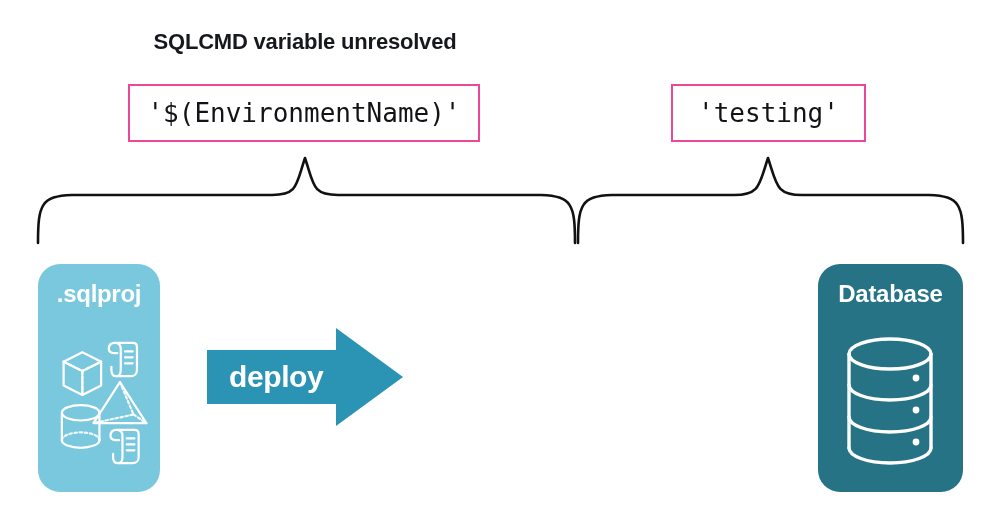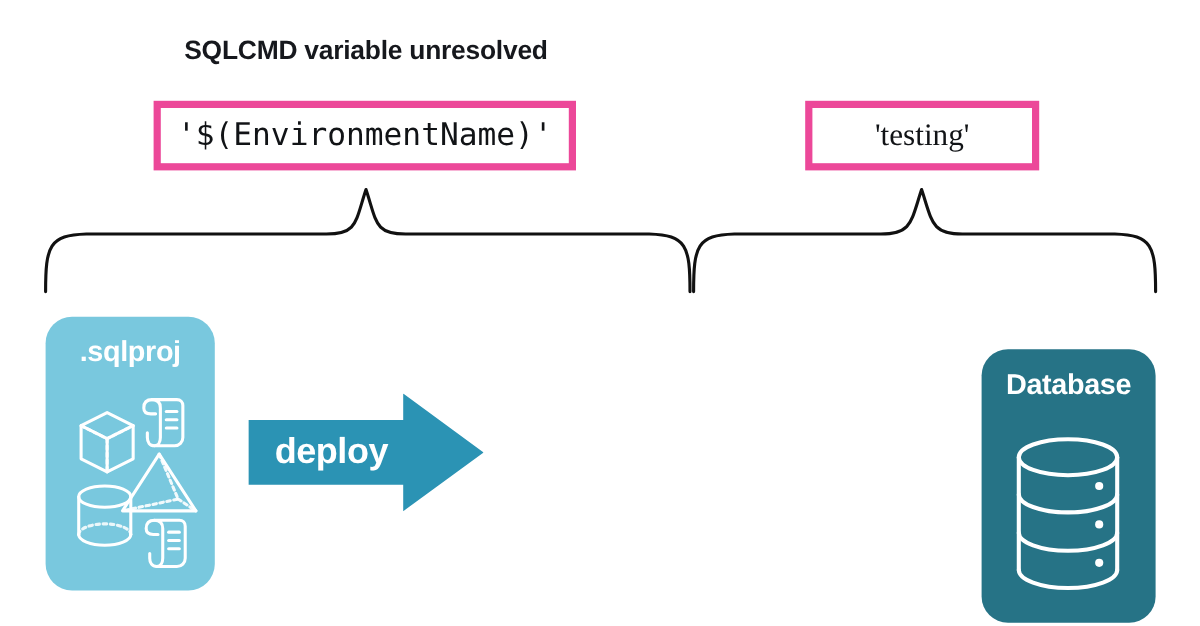"'$(EnvironmentName)'" .code-box { border: 6px solid #ec4899 -> 2px solid #ec4899 }
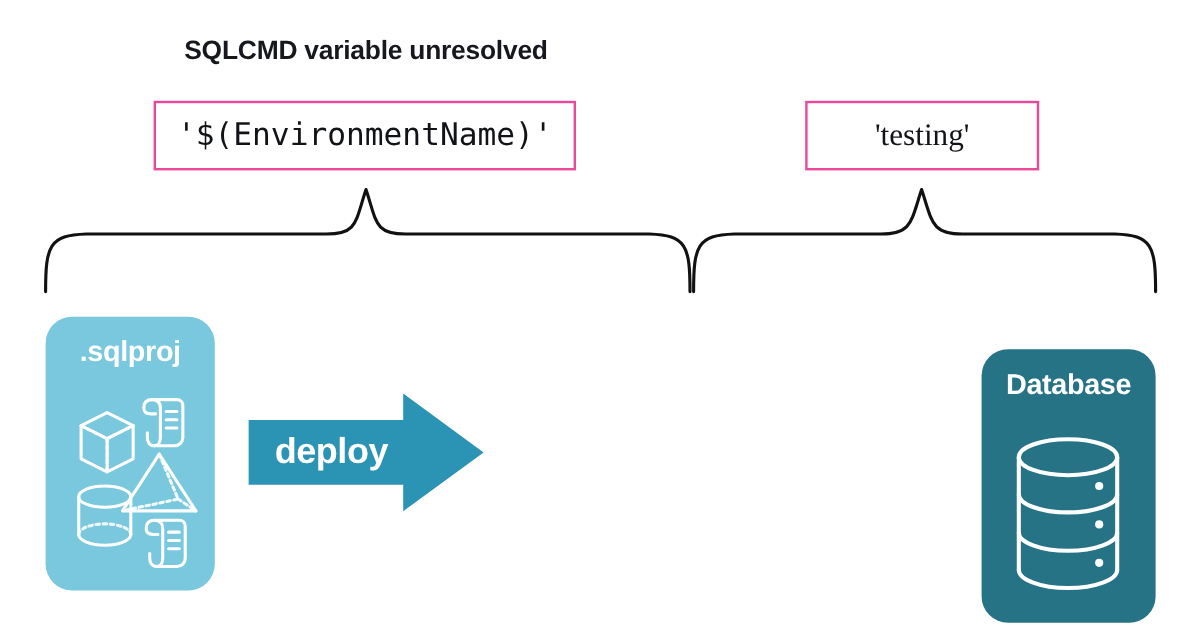"'testing'" #code-right { font-family: Liberation Serif, serif -> none }
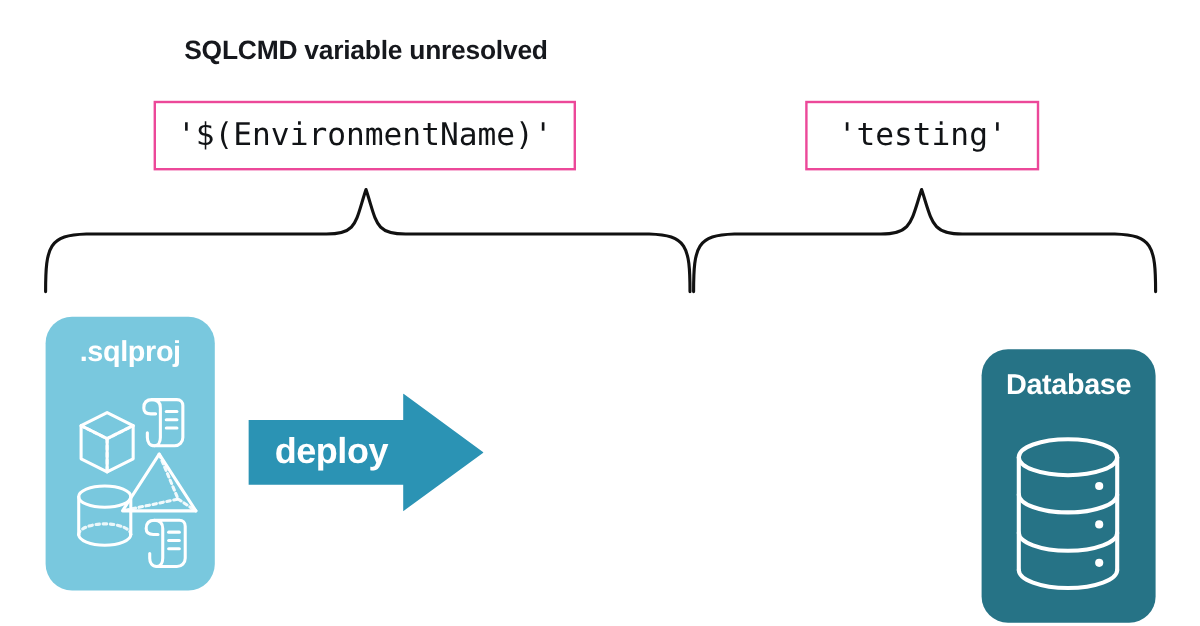".sqlproj" #box-sqlproj { width: 141px -> 122px }
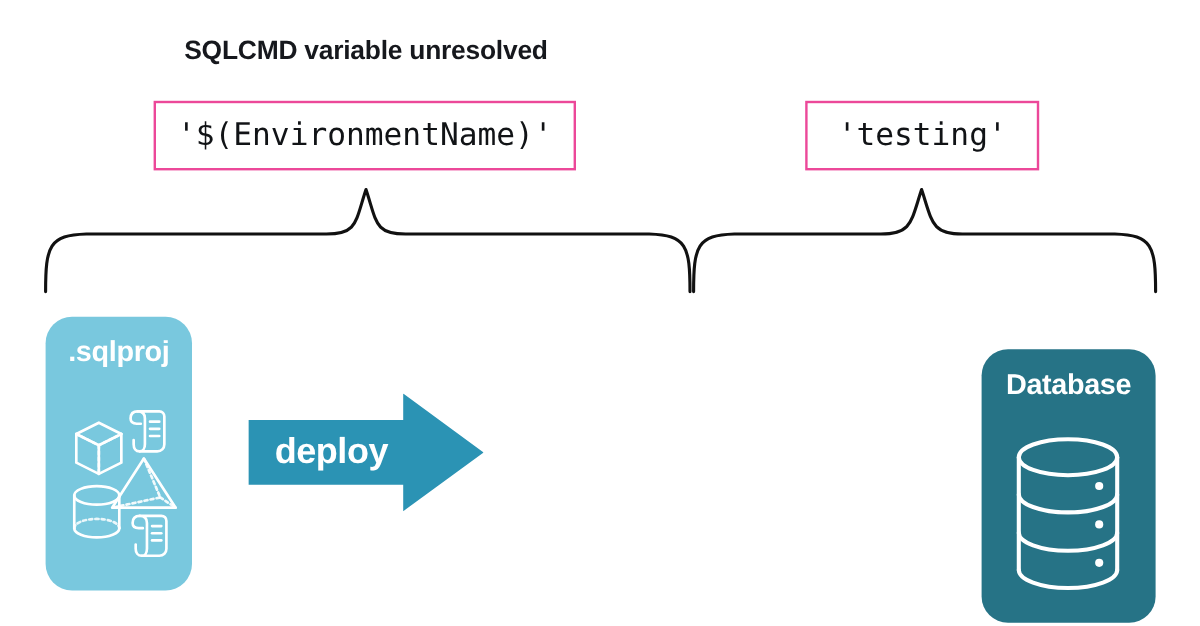"Database" #box-database { margin-top: 27px -> none }
